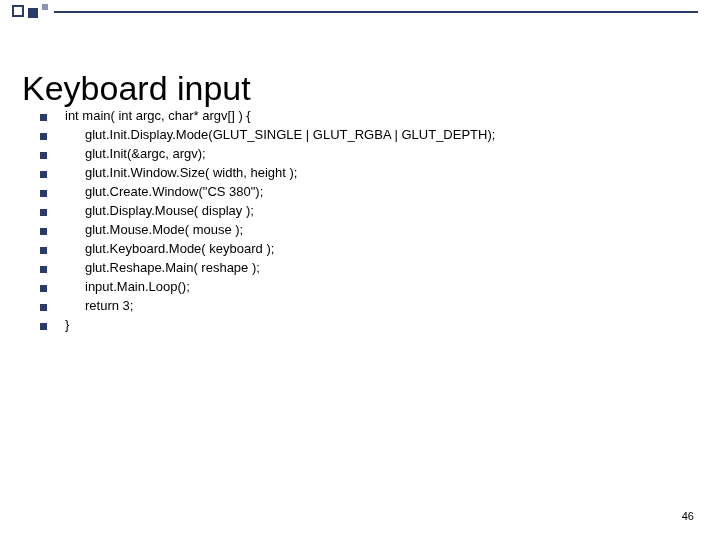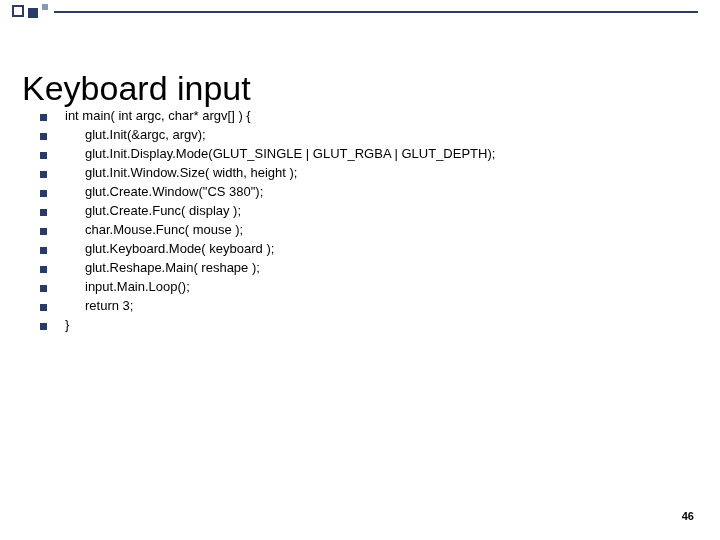"glut.Init(&argc, argv);" div.line { order: before "glut.Init.Display.Mode(GLUT_SINGLE |" -> after "glut.Init.Display.Mode(GLUT_SINGLE |" }
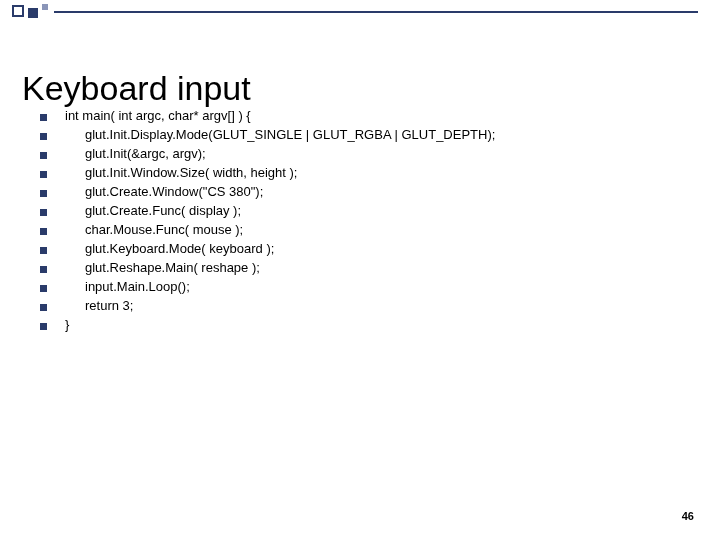"glut.Create.Func( display );" span.code-text { text: glut.Create.Func -> glut.Display.Mouse }
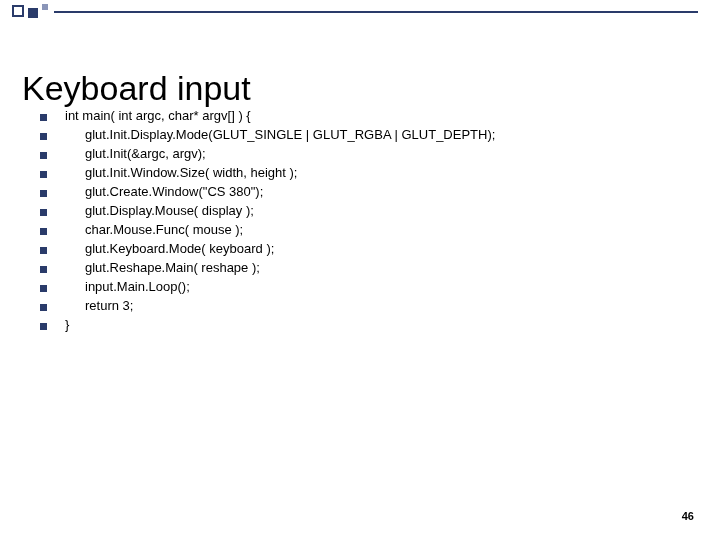"char.Mouse.Func( mouse );" span.code-text { text: char.Mouse.Func -> glut.Mouse.Mode }
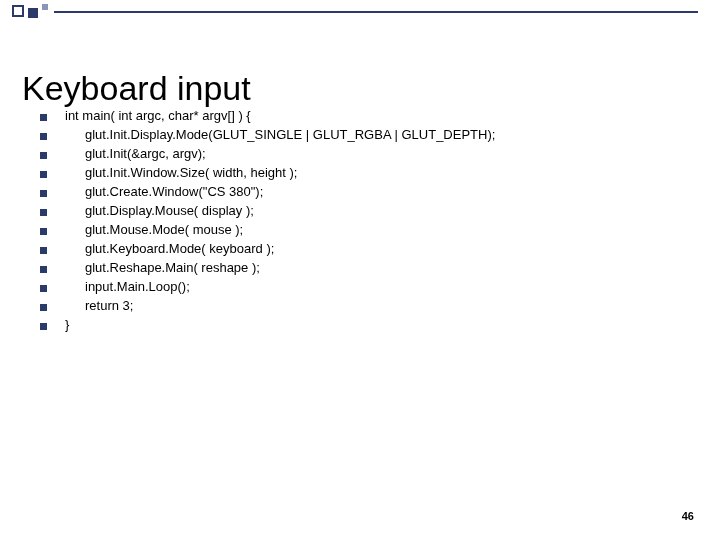"46" .page-num { font-weight: bold -> normal }
